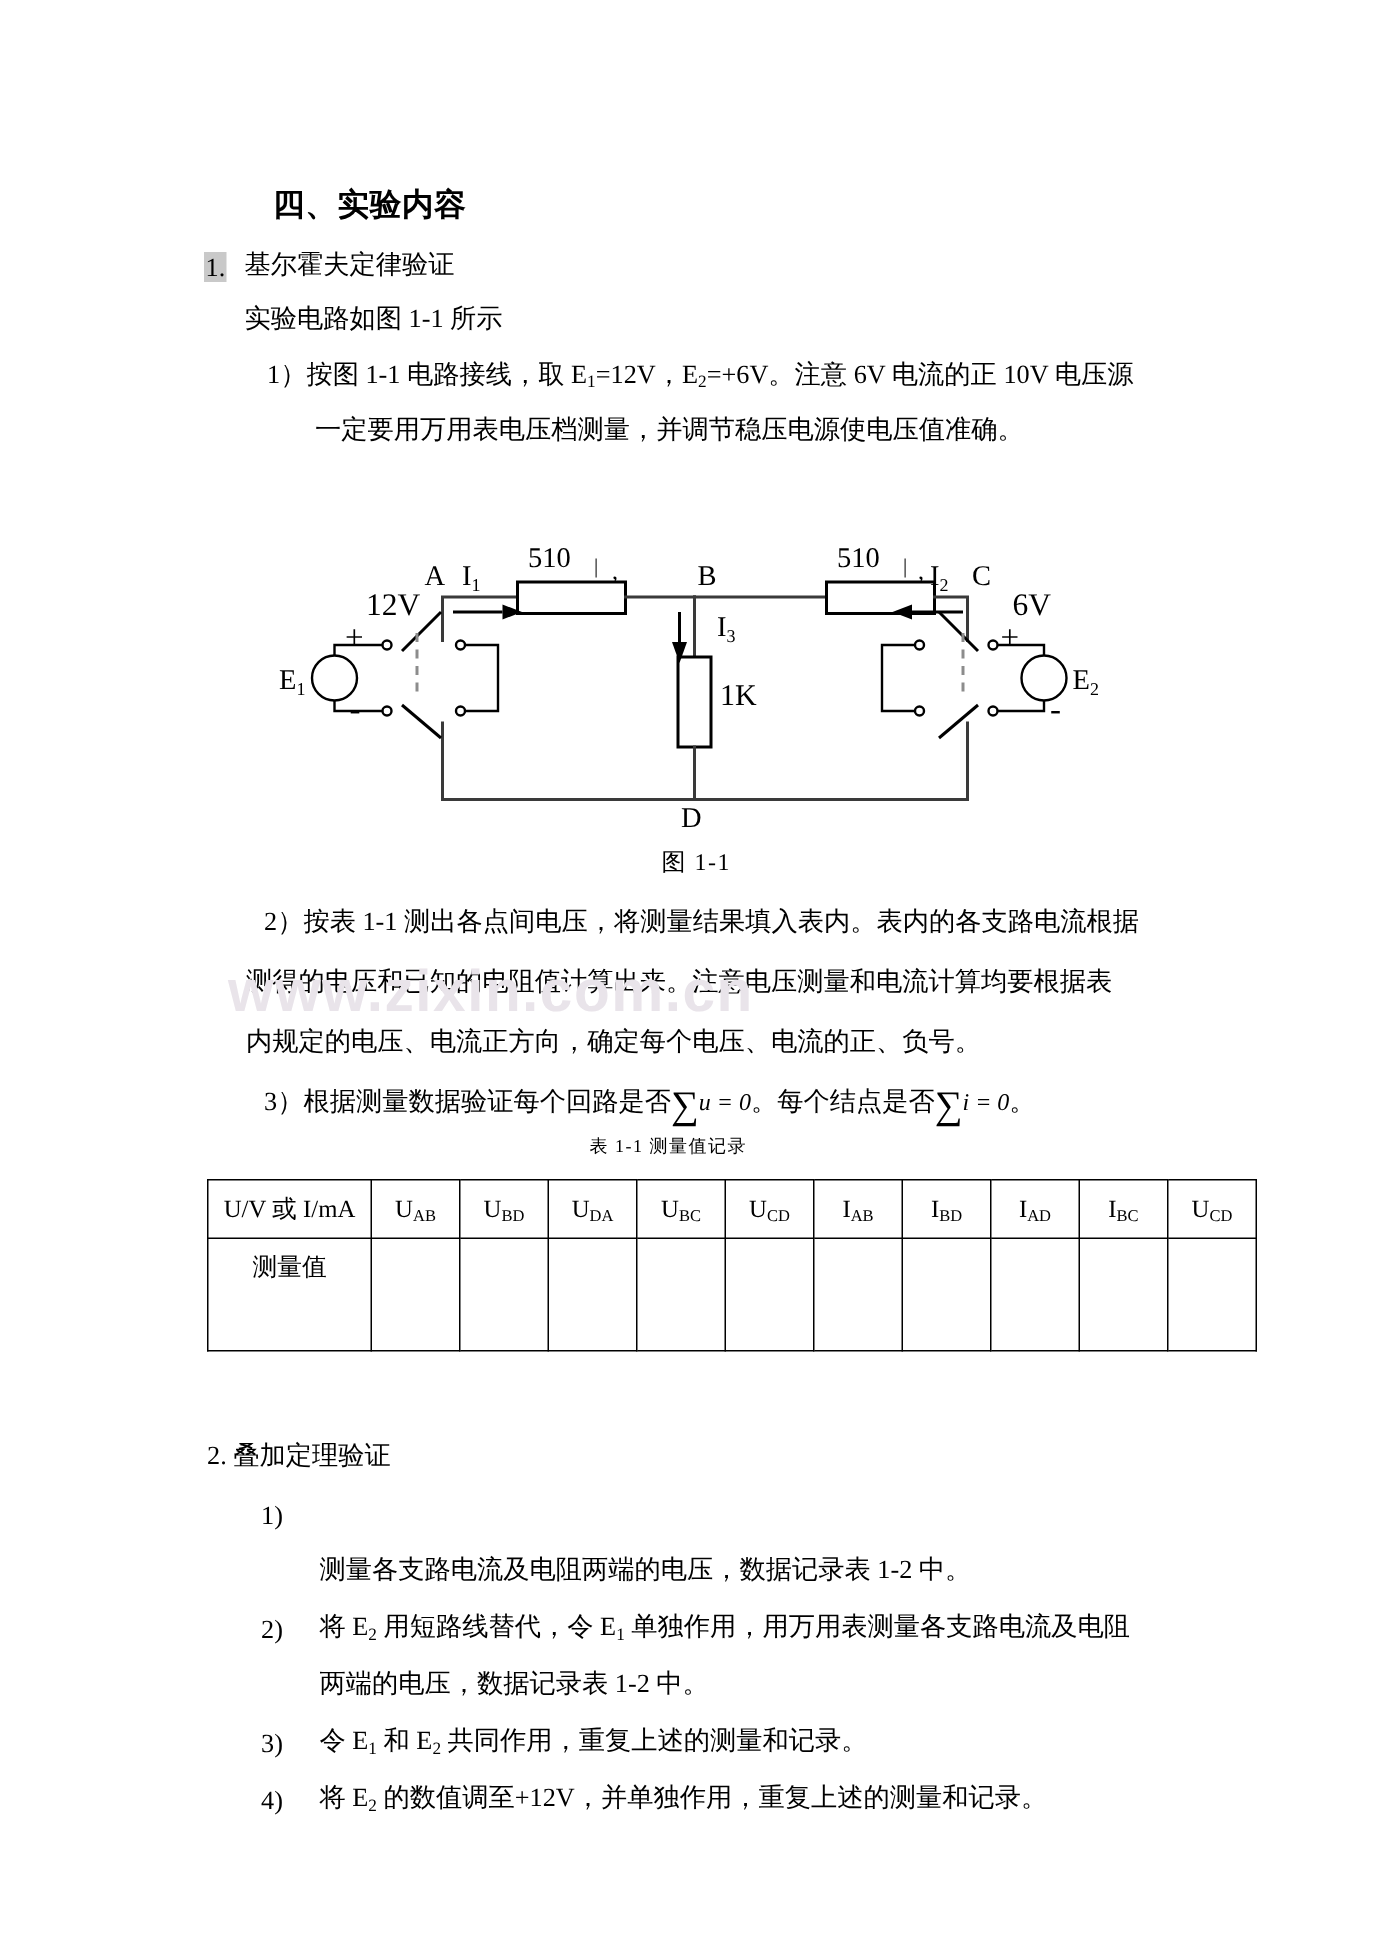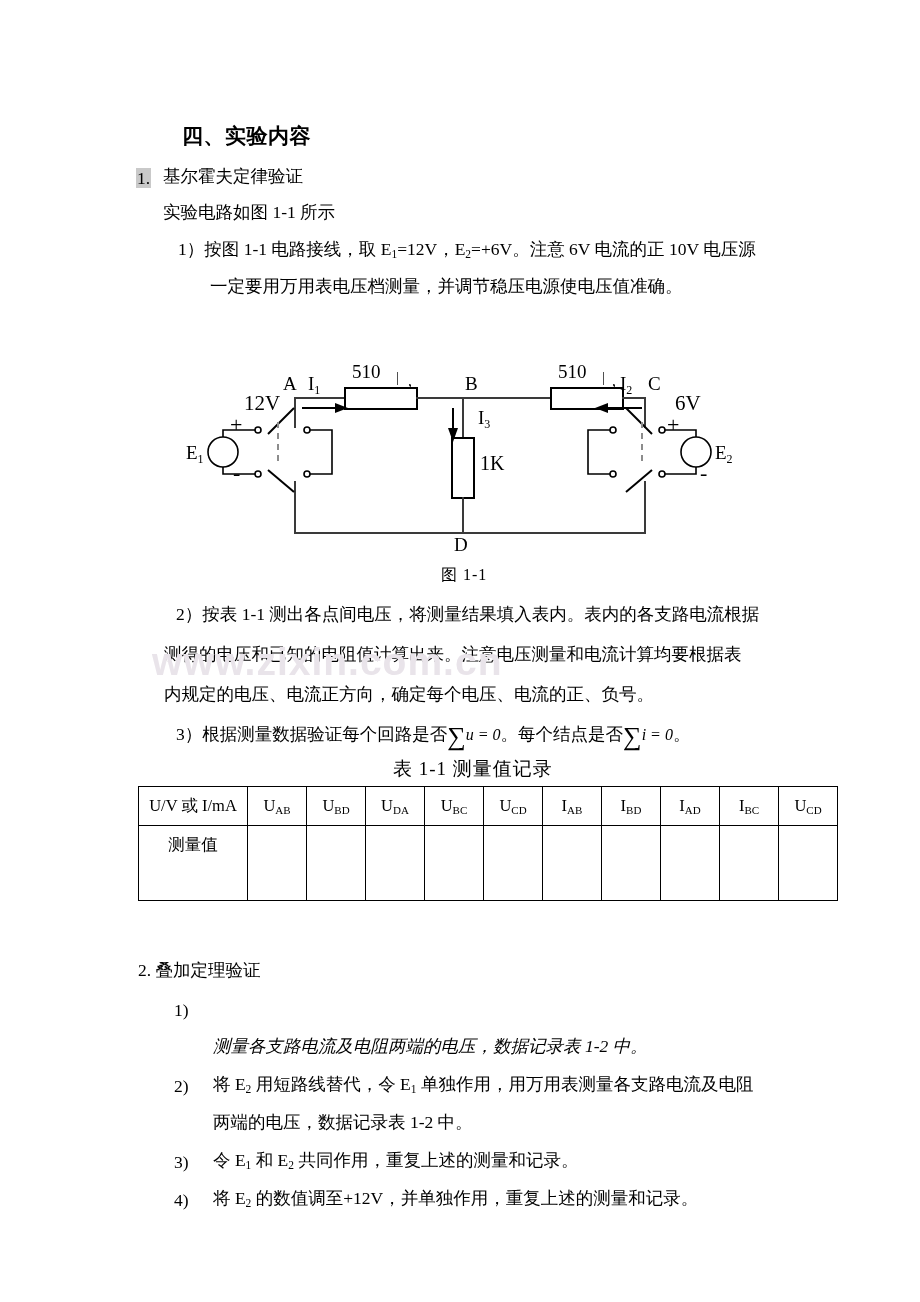"表 1-1 测量值记录" #table-caption { font-size: 19px -> 12px }
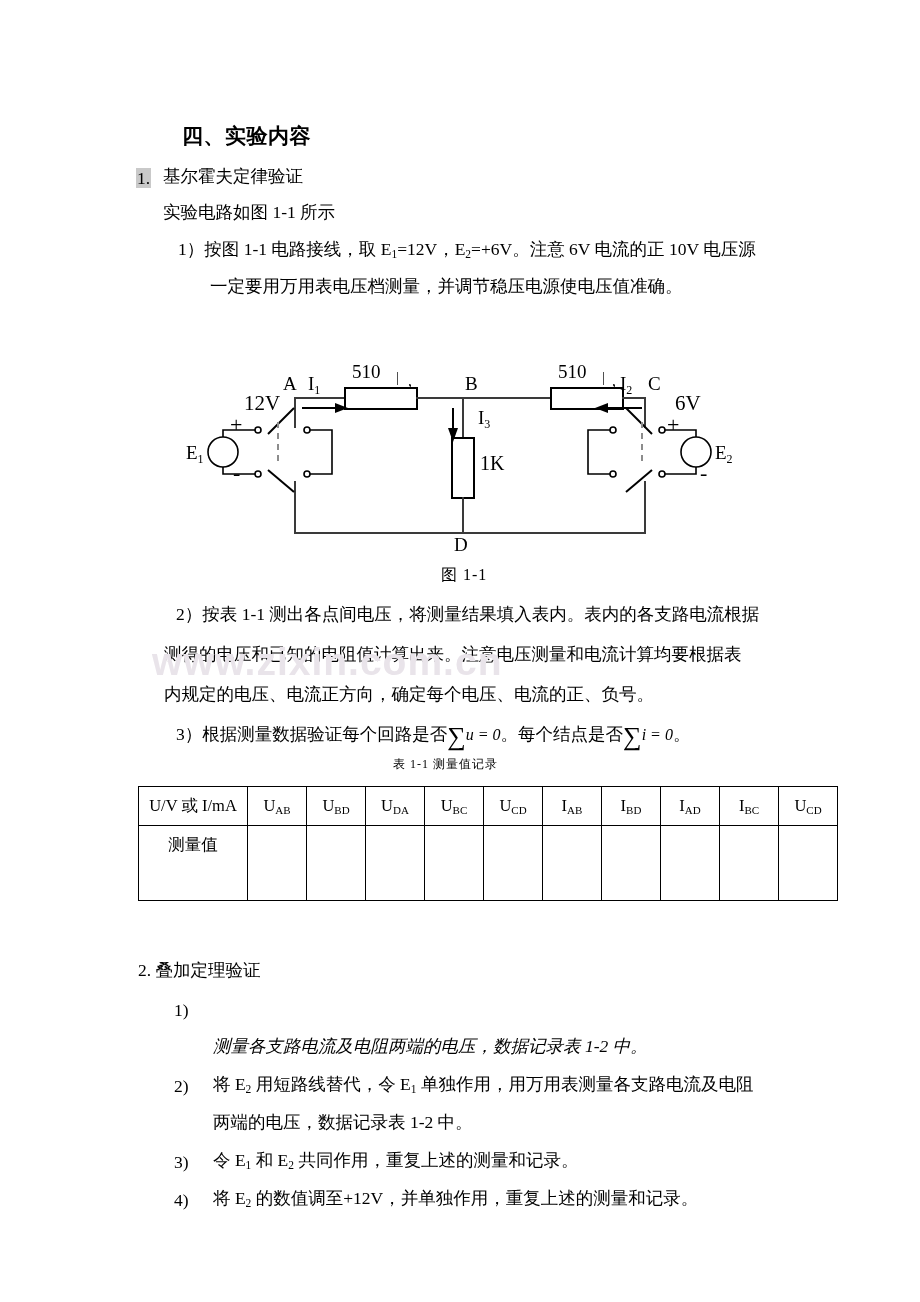"测量各支路电流及电阻两端的电压，数据记录表 1-2 中。" #li1b { font-style: italic -> none }
